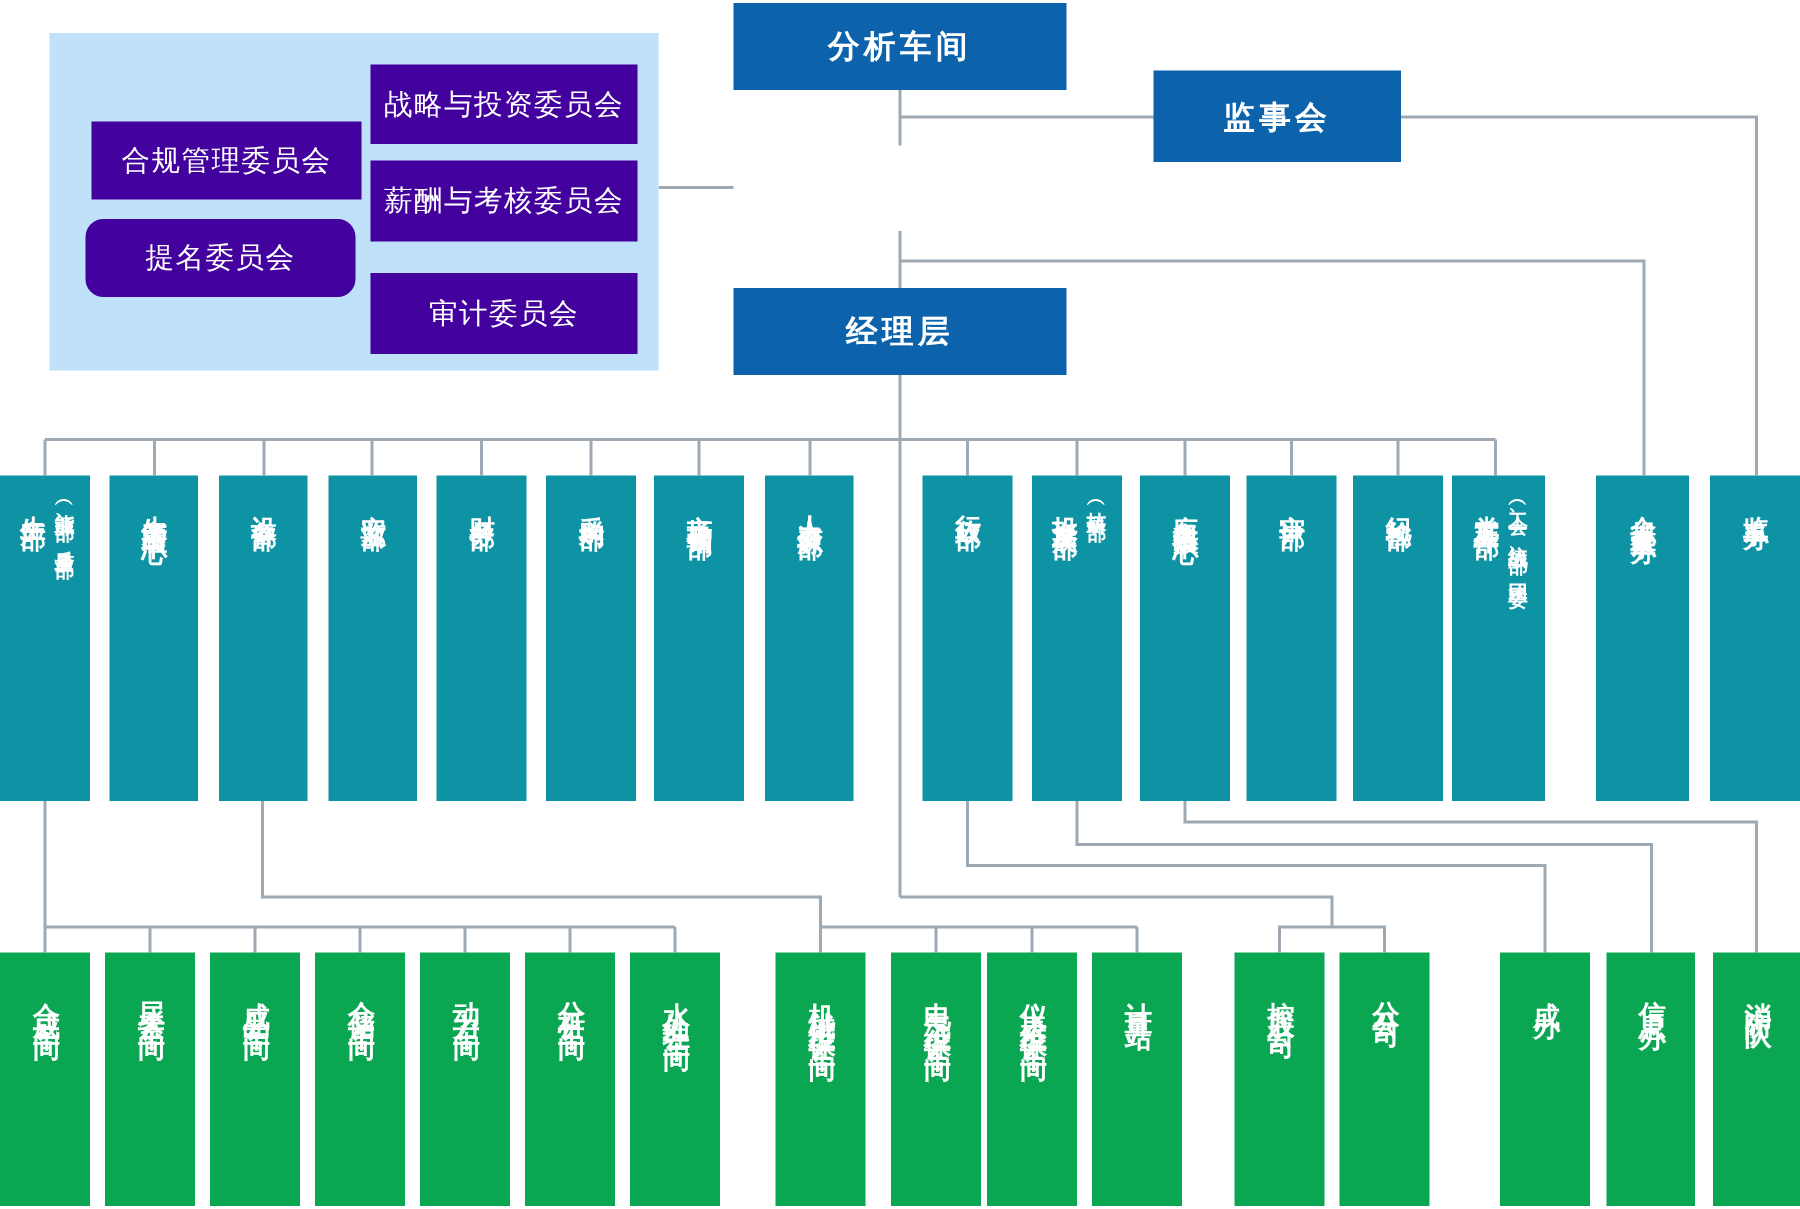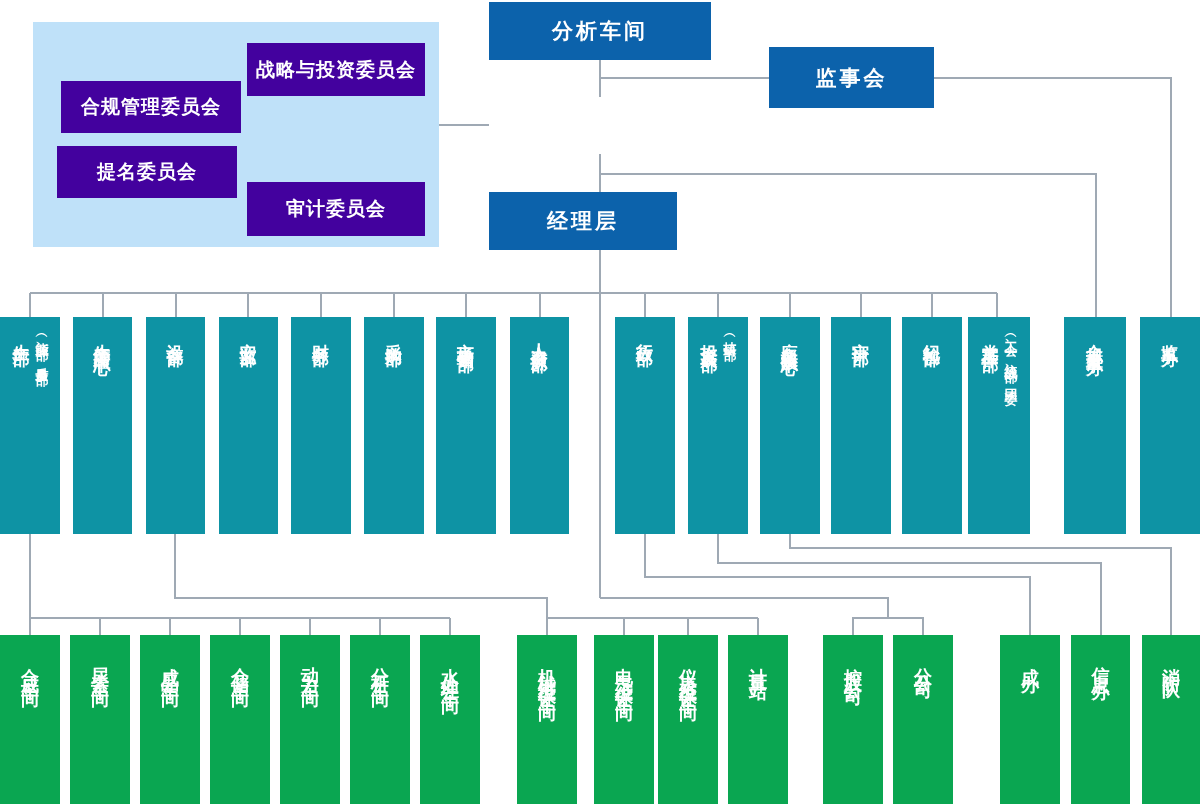"战略与投资委员会" .pbox { font-weight: 700 -> 400 }
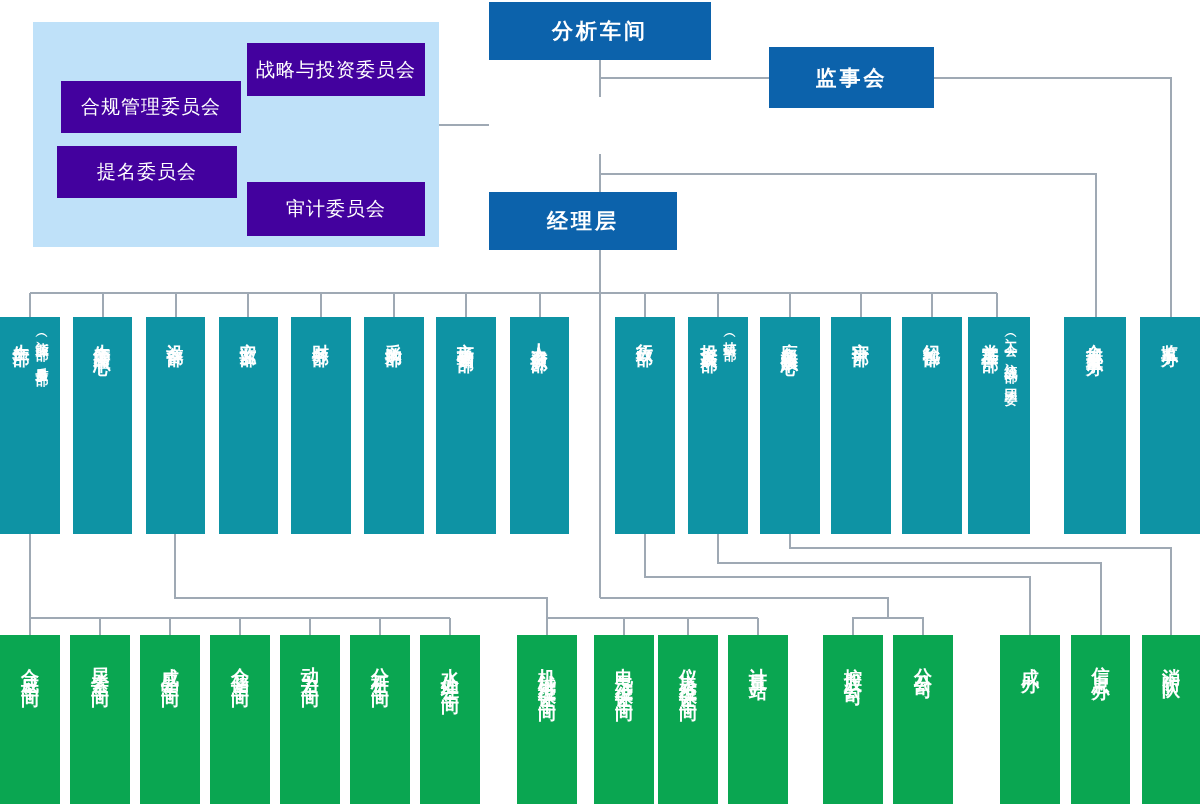"薪酬与考核委员会" div.pbox { html: none -> <div>薪酬与考核委员会</div> }
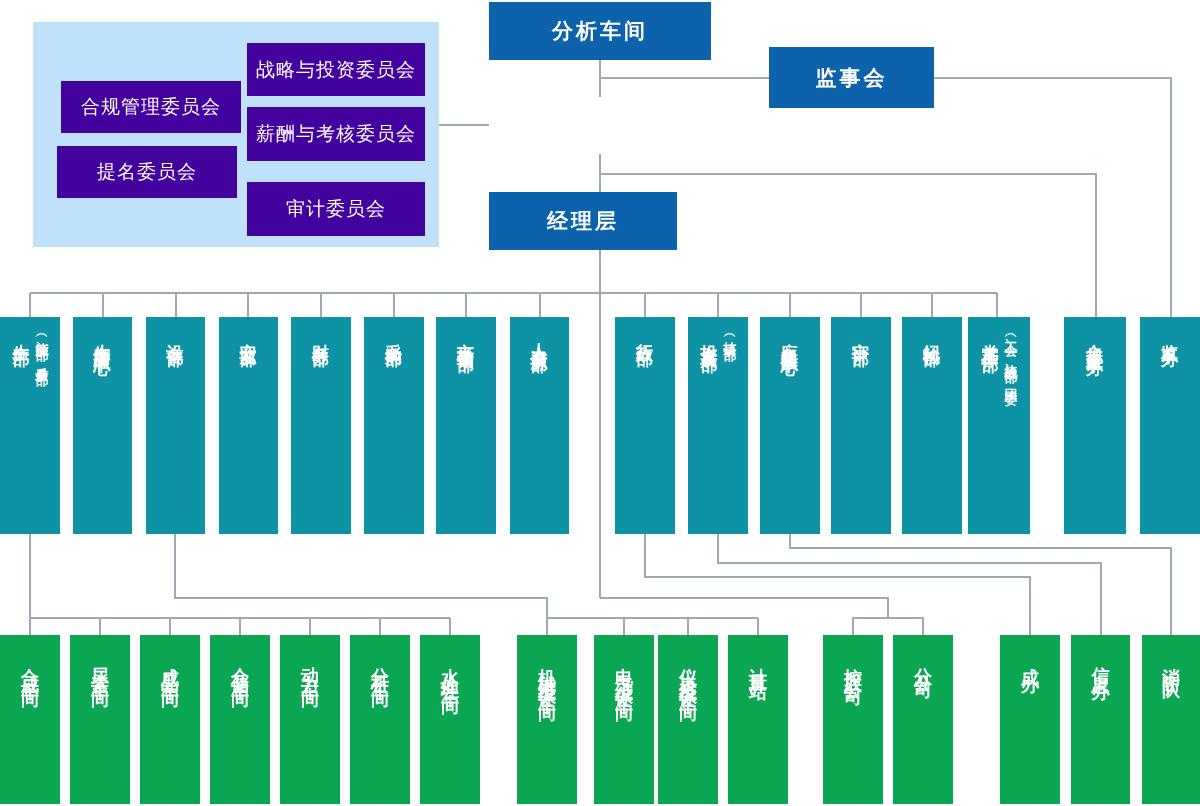"提名委员会" div.pbox { border-radius: none -> 12px }
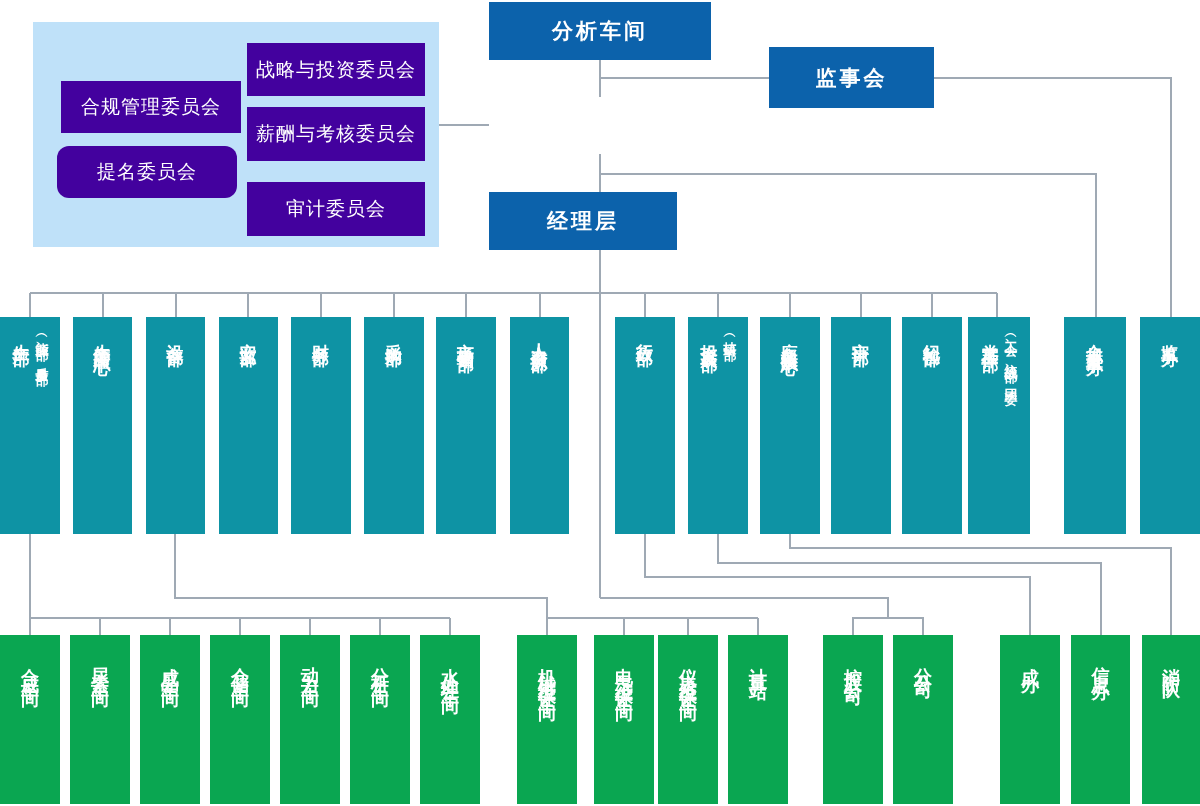"经理层" div.hbox { width: 188px -> 222px }
